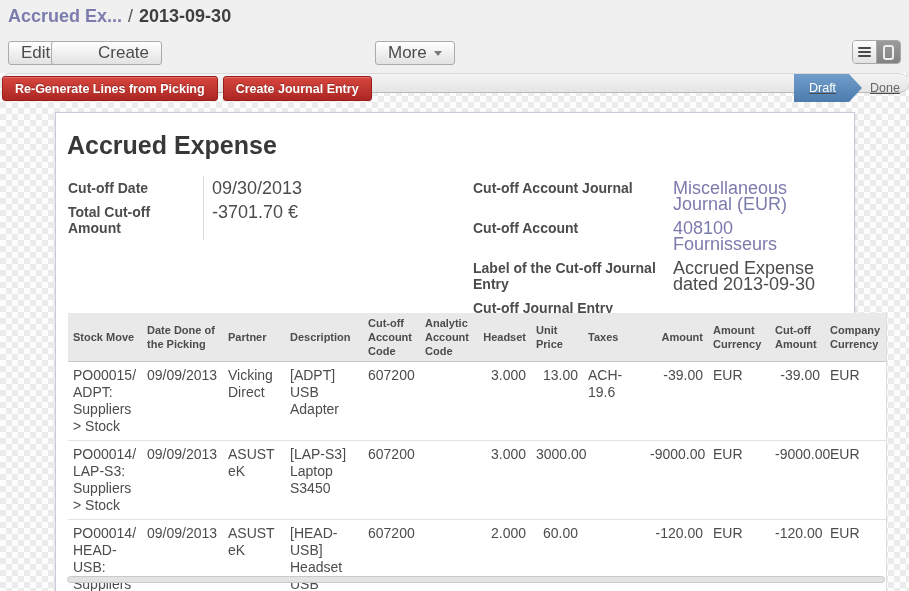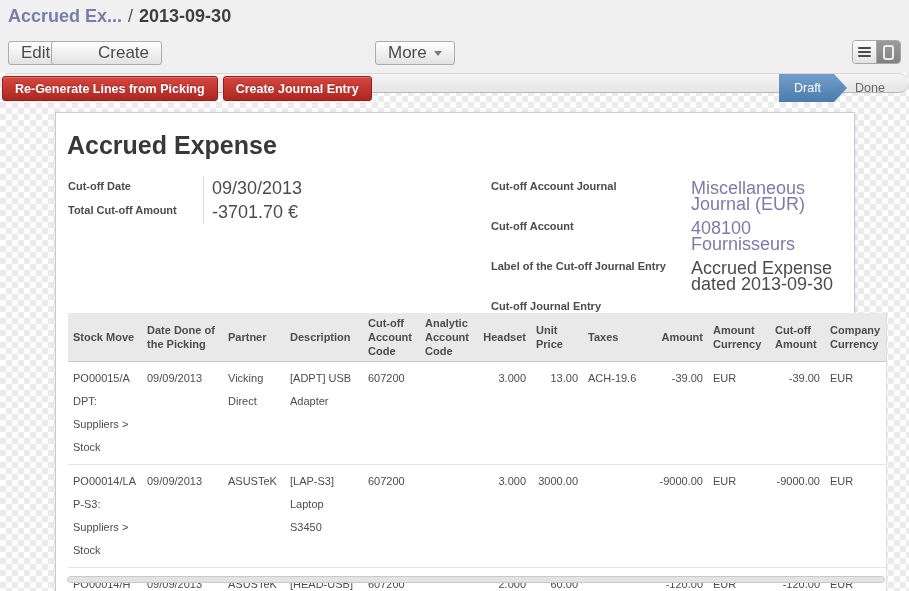"Draft" .statusbar { right: 16px -> 1px; text-decoration: none -> underline }
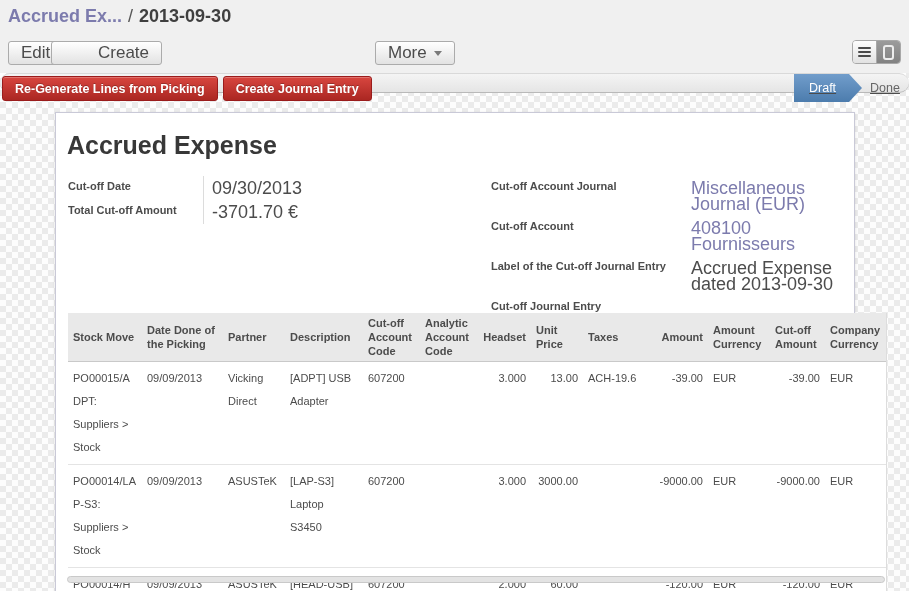"Cut-off Date" .flabel { font-size: 11px -> 14px }
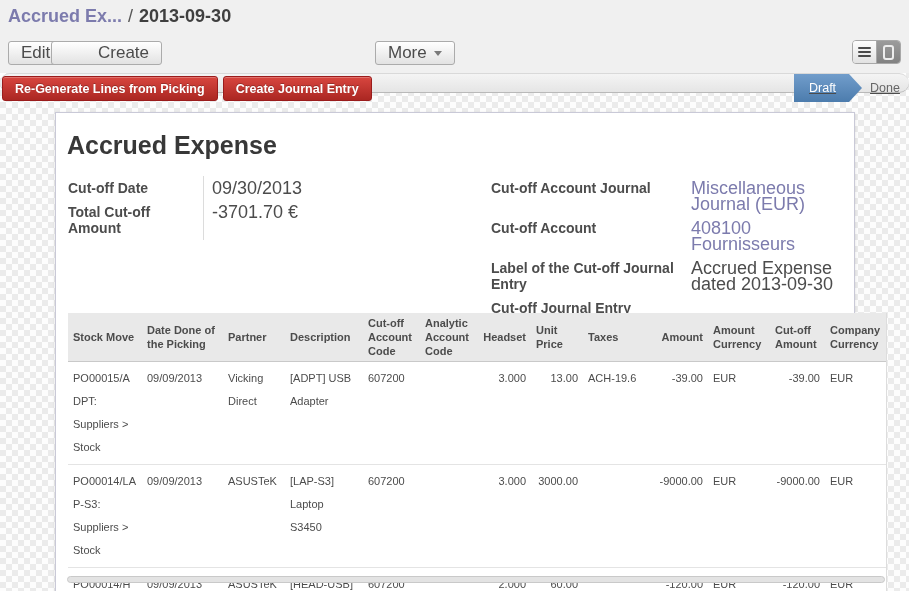"Cut-off Account Journal" .fgroup-right { left: 491px -> 473px }
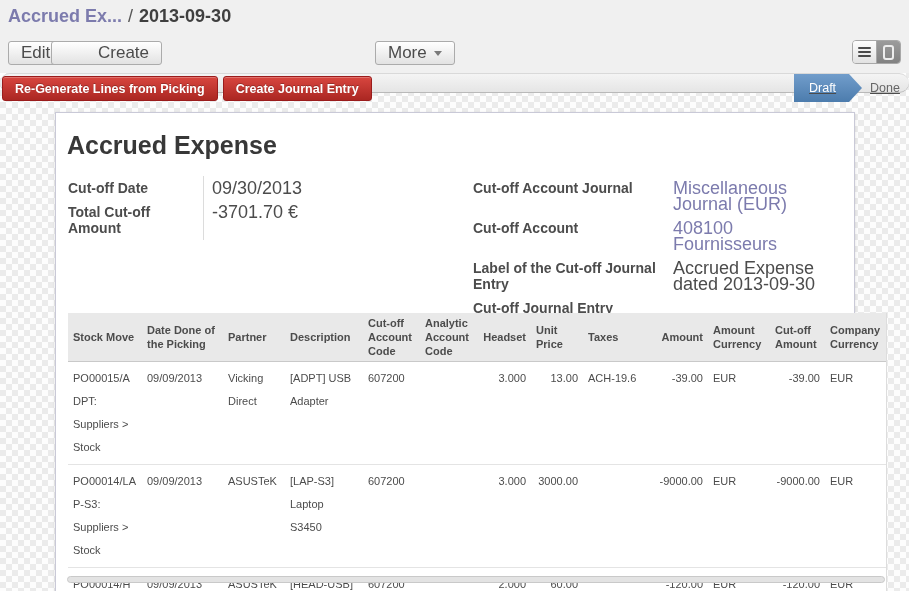"PO00015/ADPT: Suppliers > Stock" table.lines td { font-size: 11px -> 14px; line-height: 23px -> 17px }
